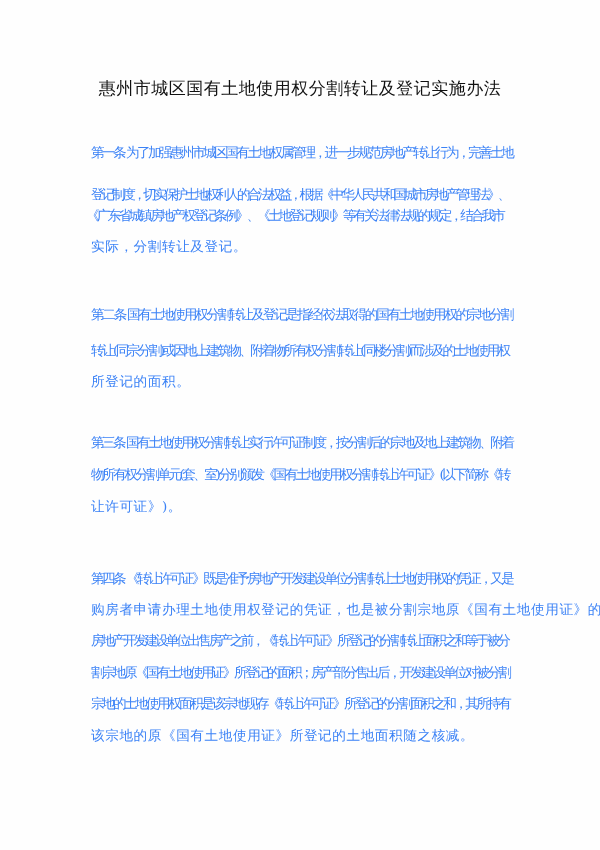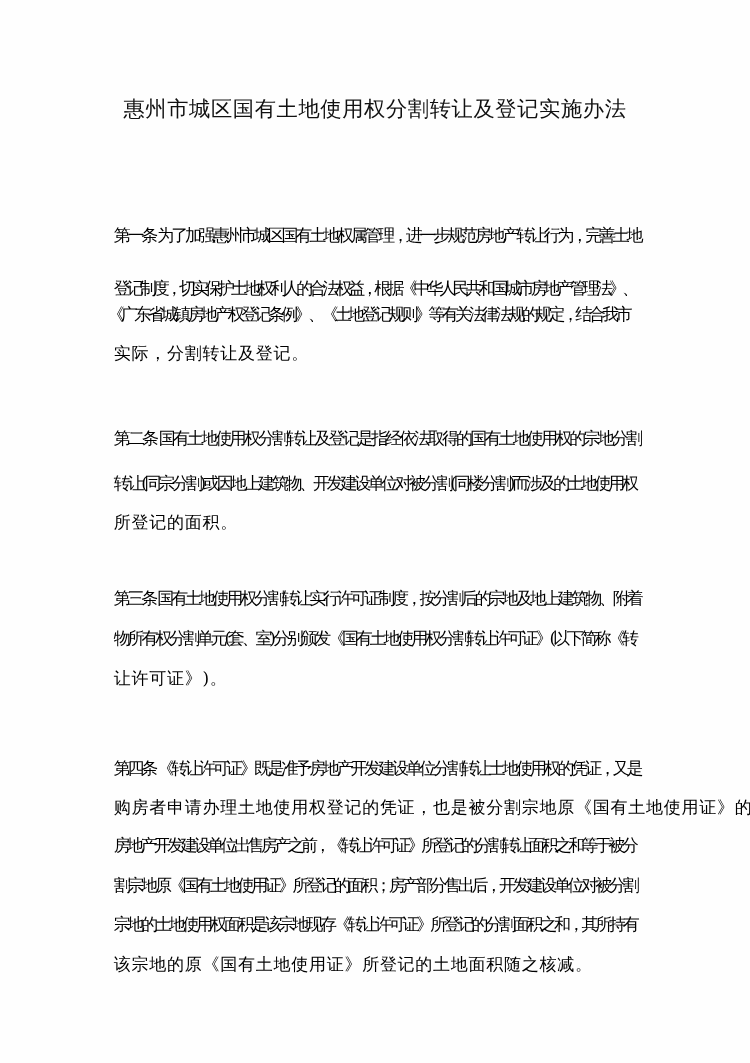"第一条 为了加强惠州市城区国有土地权属管理，进一步规范房地产转让行为，完善土地" .line { color: #000000 -> #3b82f6; margin-top: 37px -> none }
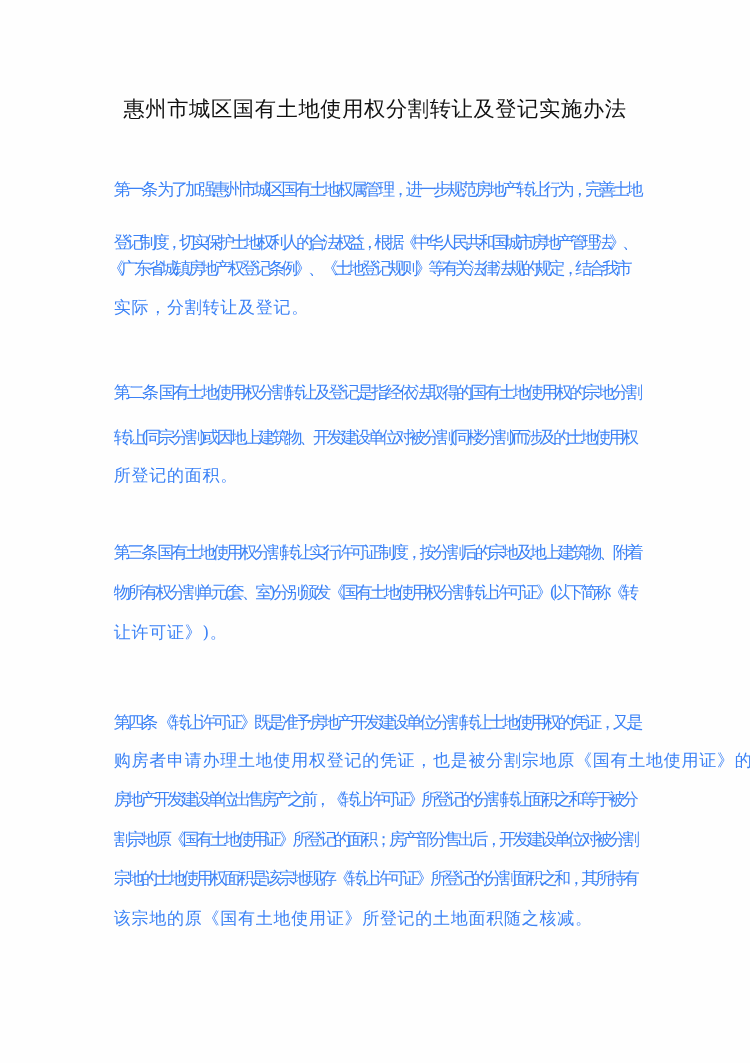"转让(同宗分割)或因地上建筑物、开发建设单位对被分割(同楼分割)而涉及的土地使用" div.line { text: 开发建设单位对被分割 -> 附着物所有权分割转让 }
